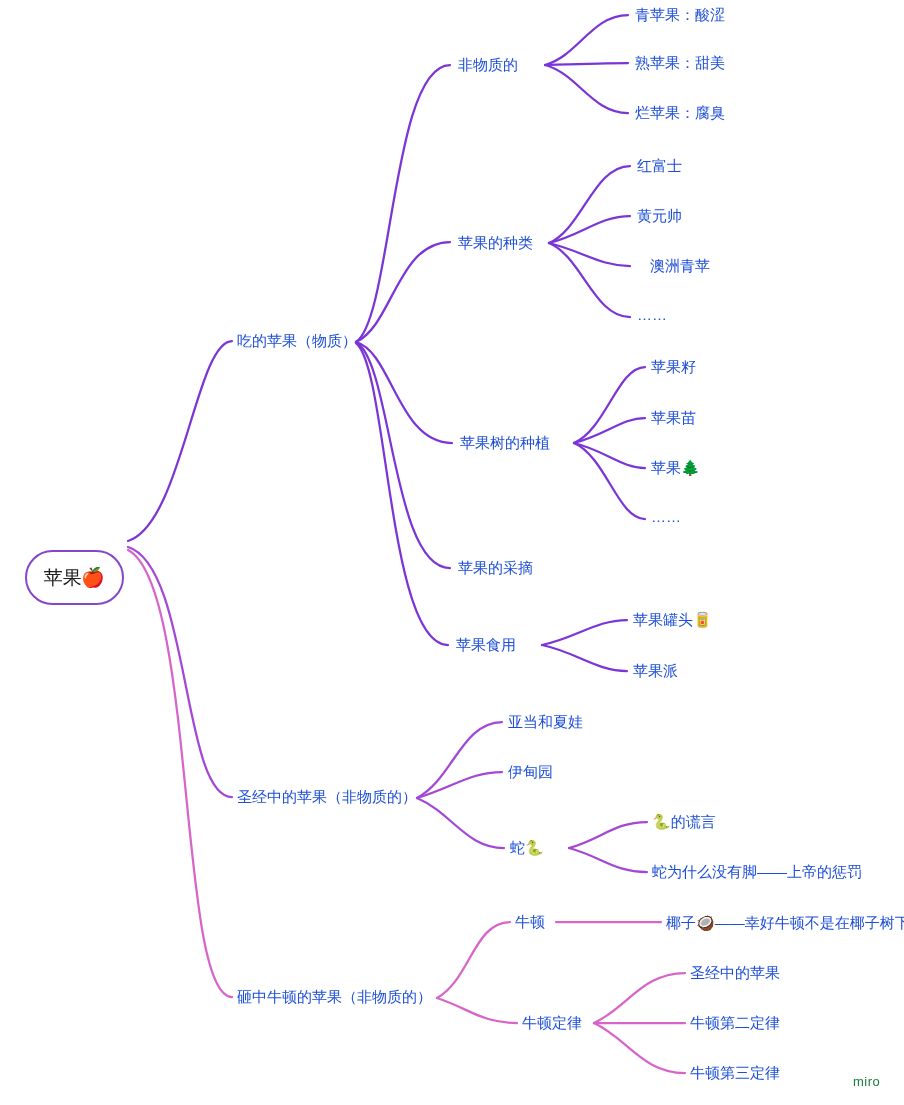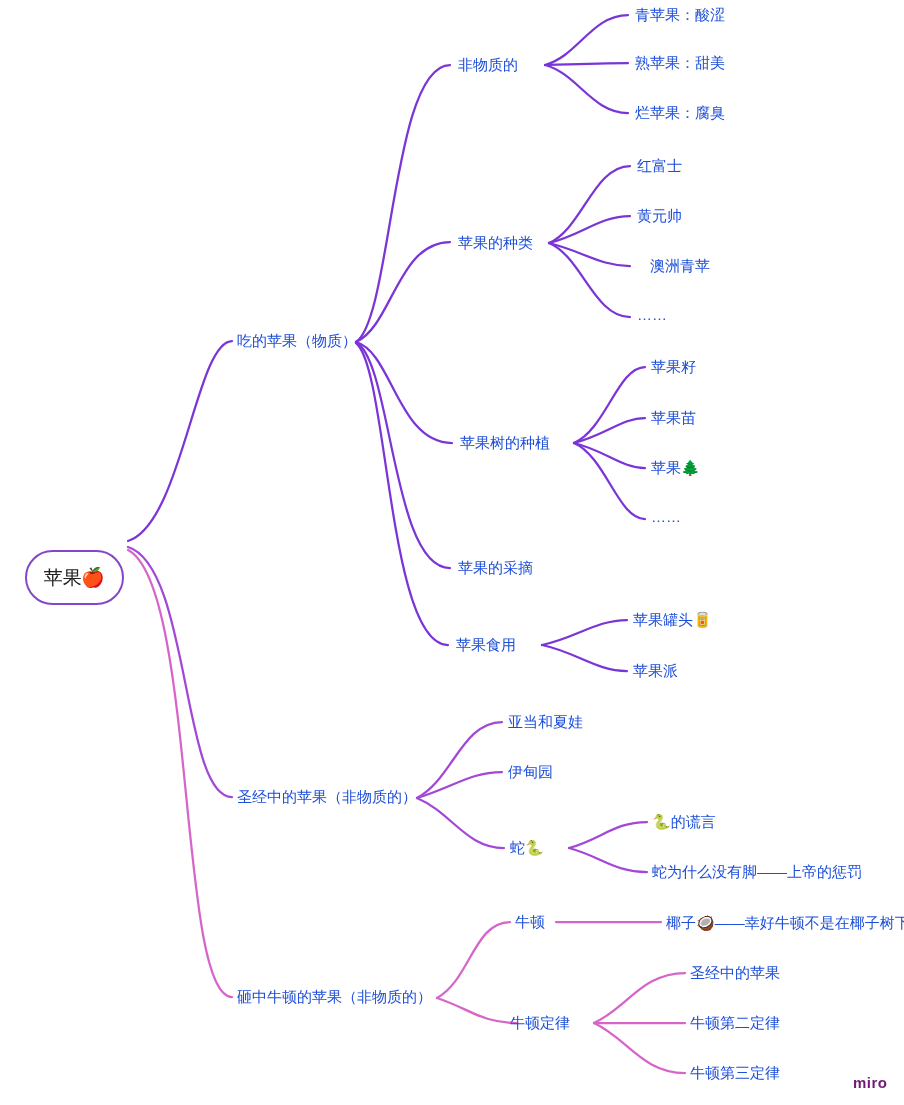"牛顿定律" div.node { left: 510px -> 522px }
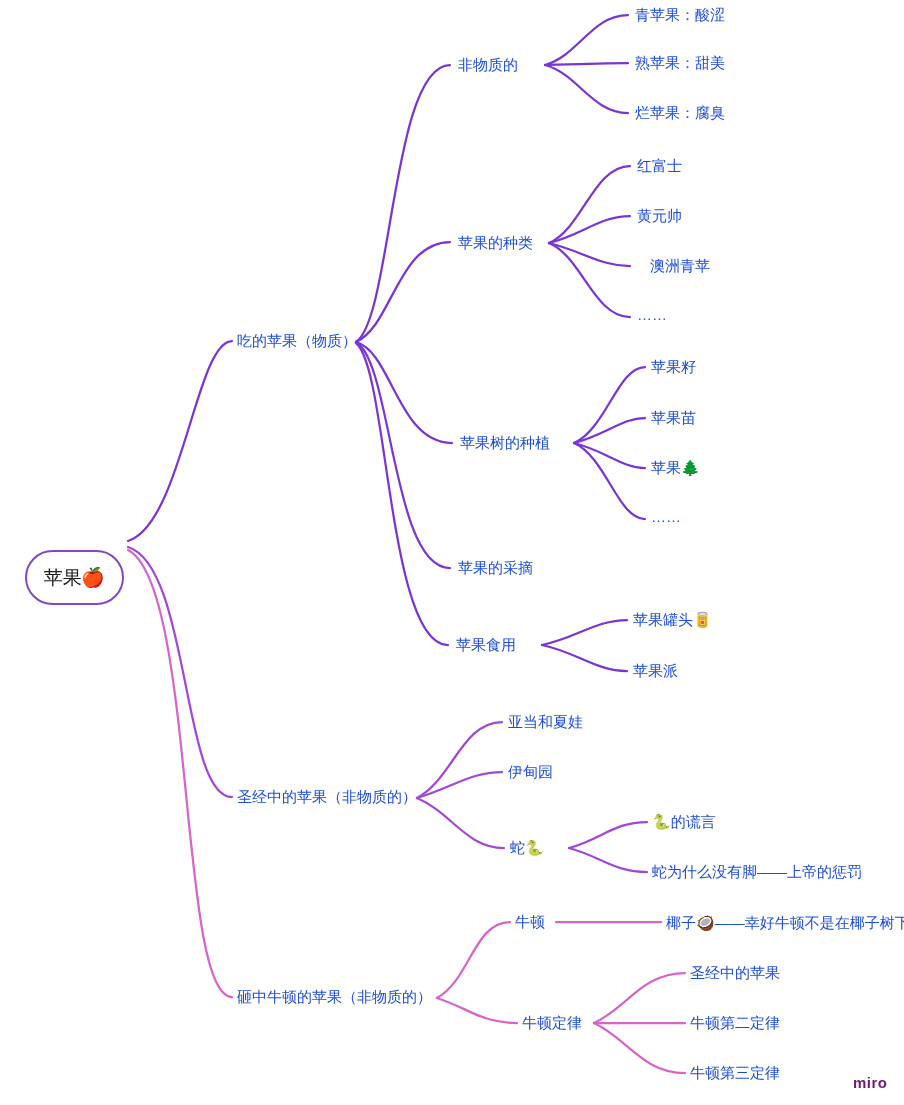"miro" .watermark { color: #701a75 -> #15803d; font-size: 15px -> 13px; font-weight: 700 -> 400 }
